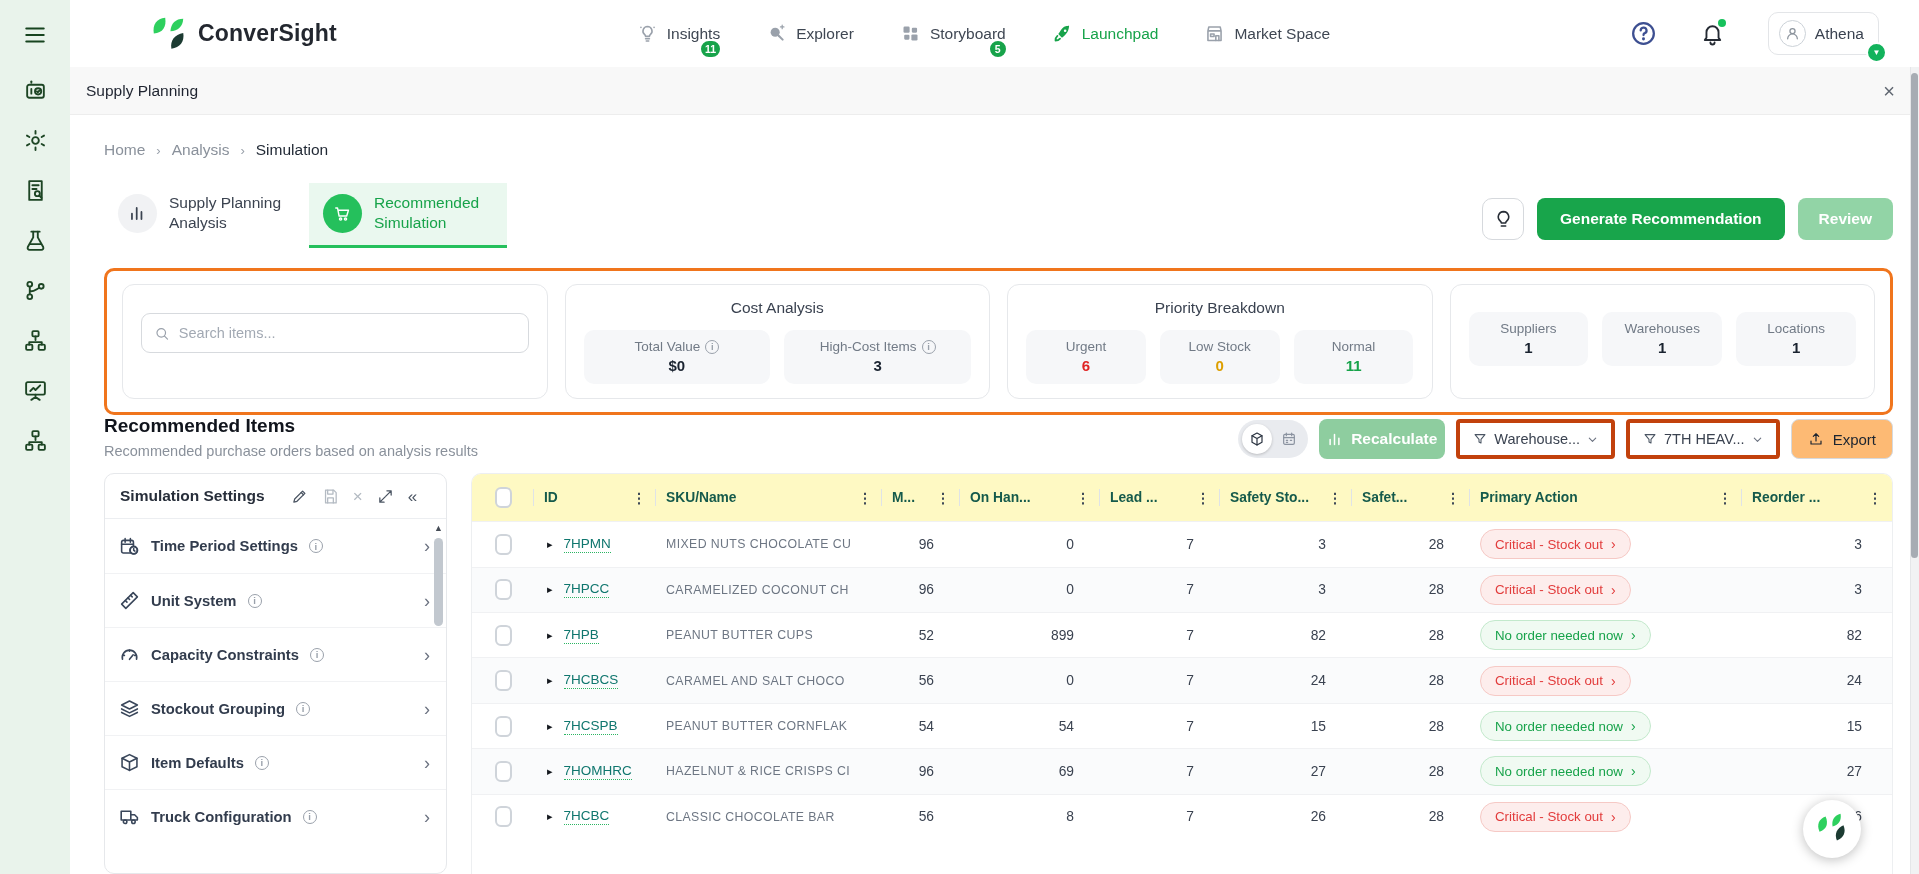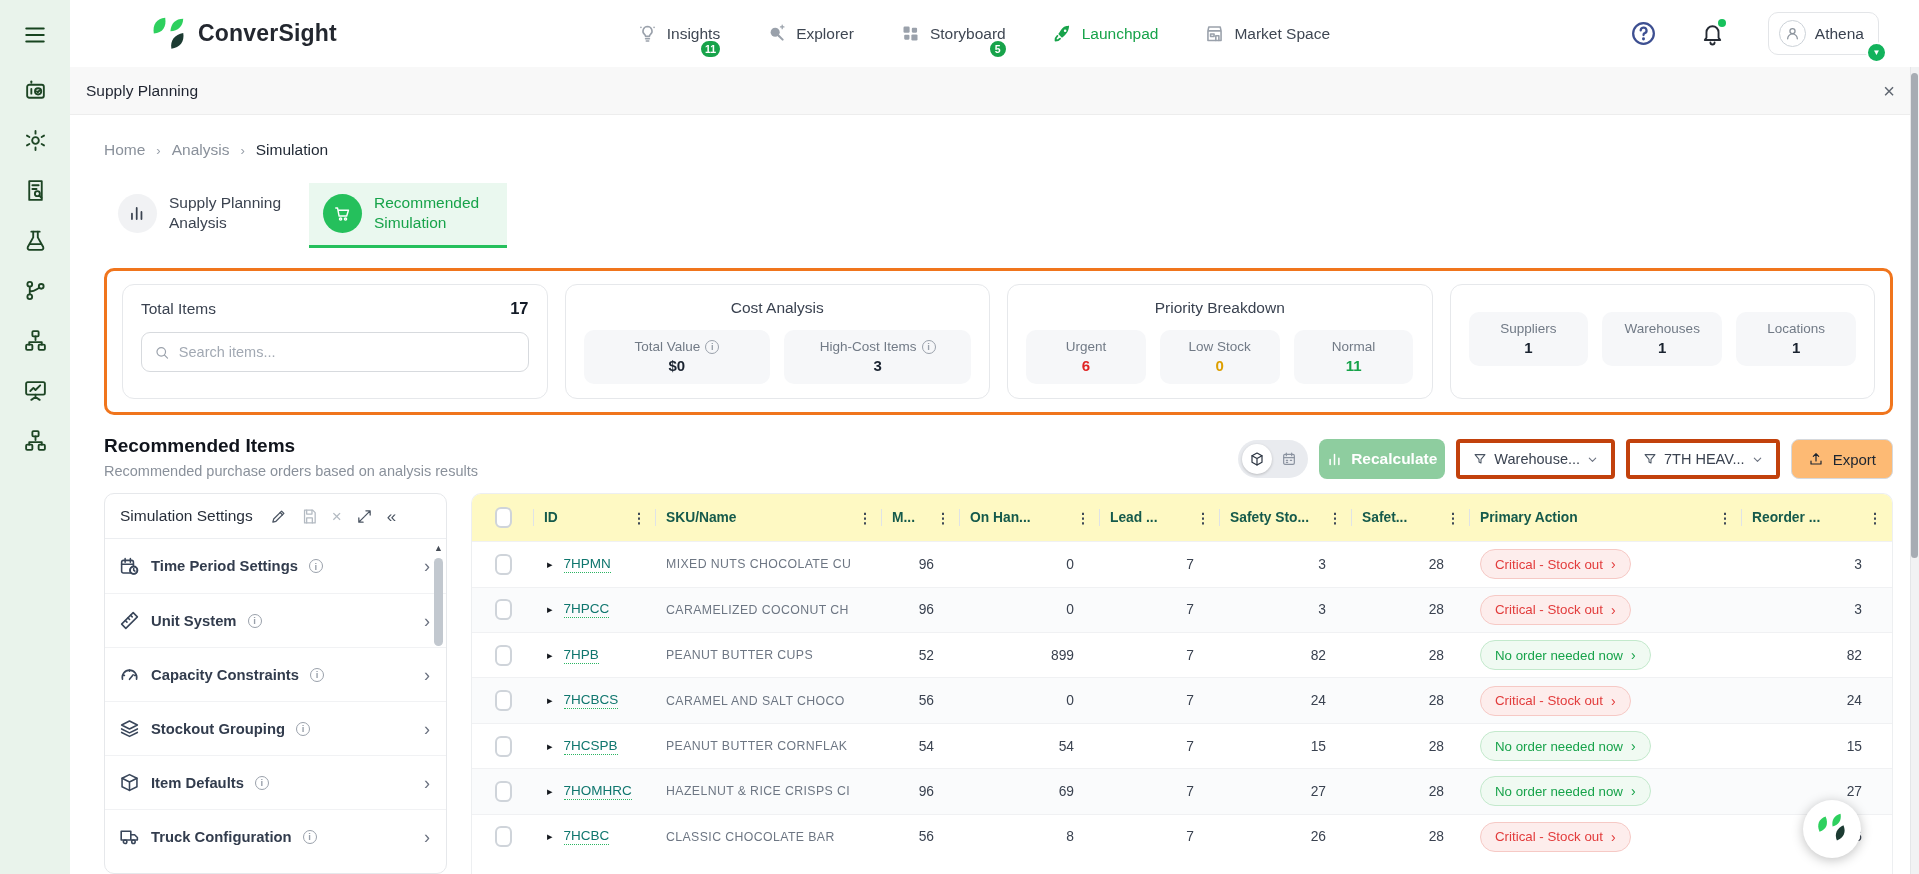"Generate Recommendation" div.tab-actions { html: none -> <div> <button> <span> <svg> <path></path> <path></path> </svg> </span> </button> <button>Generate Recommendation</button> <button>Review</button> </div> }
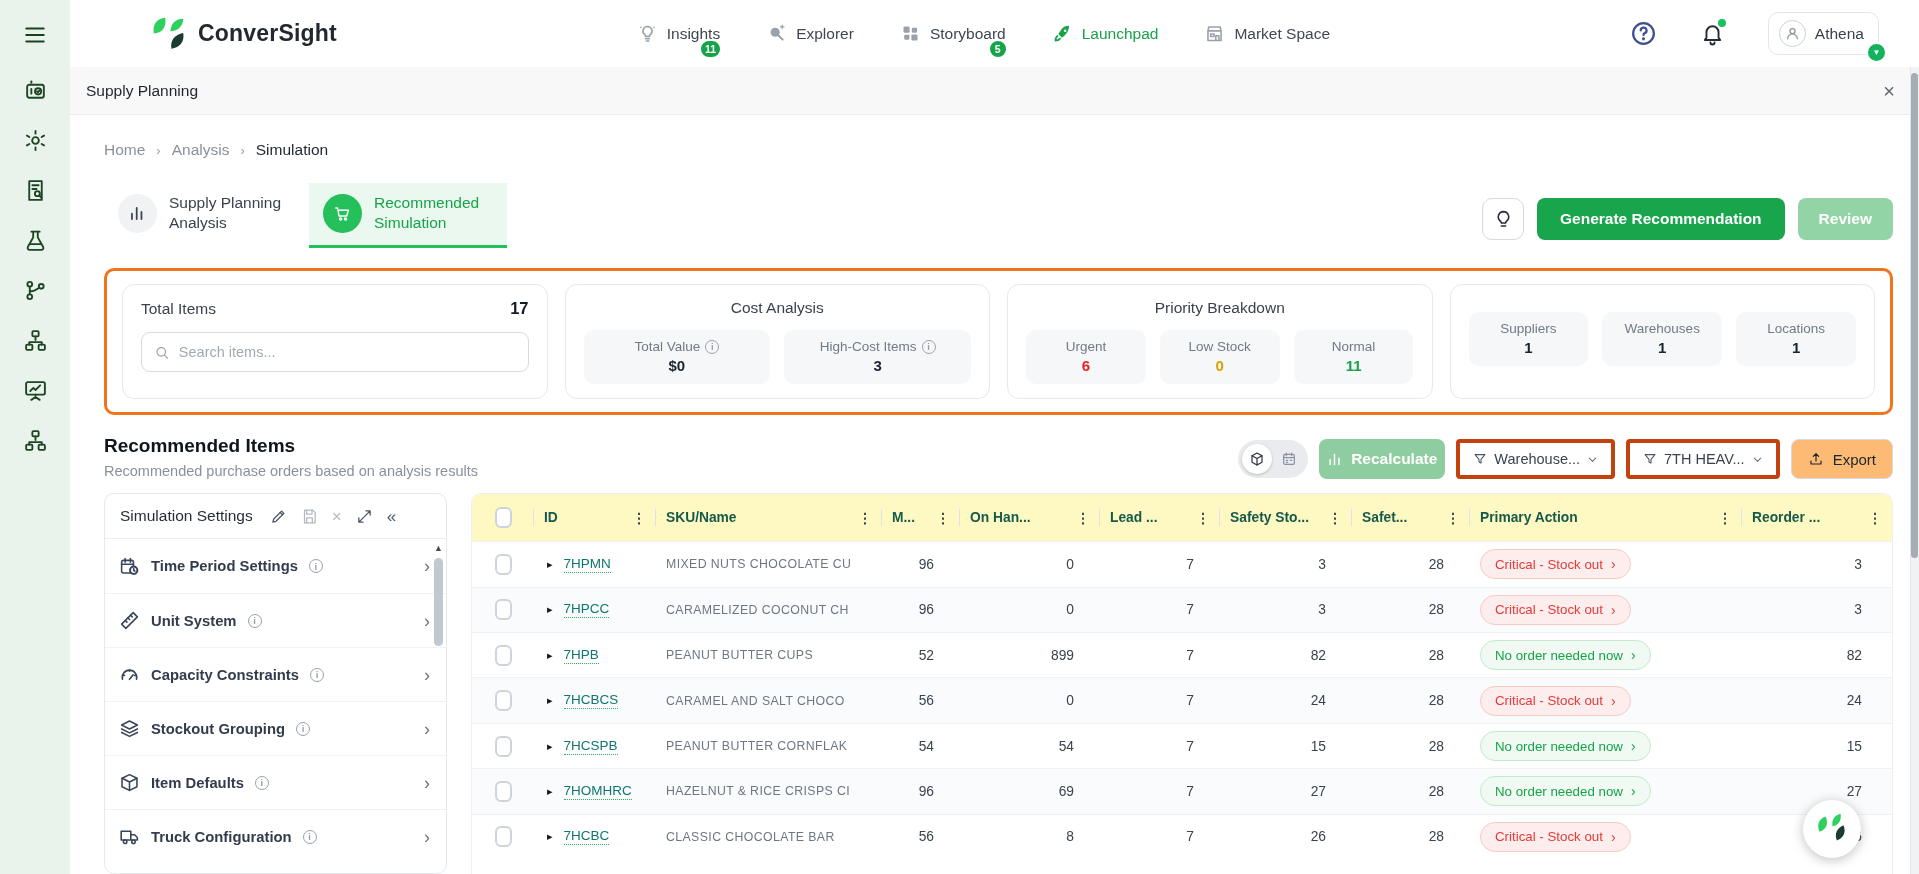"Total Items" div.card-head { html: <div> <span>Total Items</span> <span>17</span> </div> -> none }
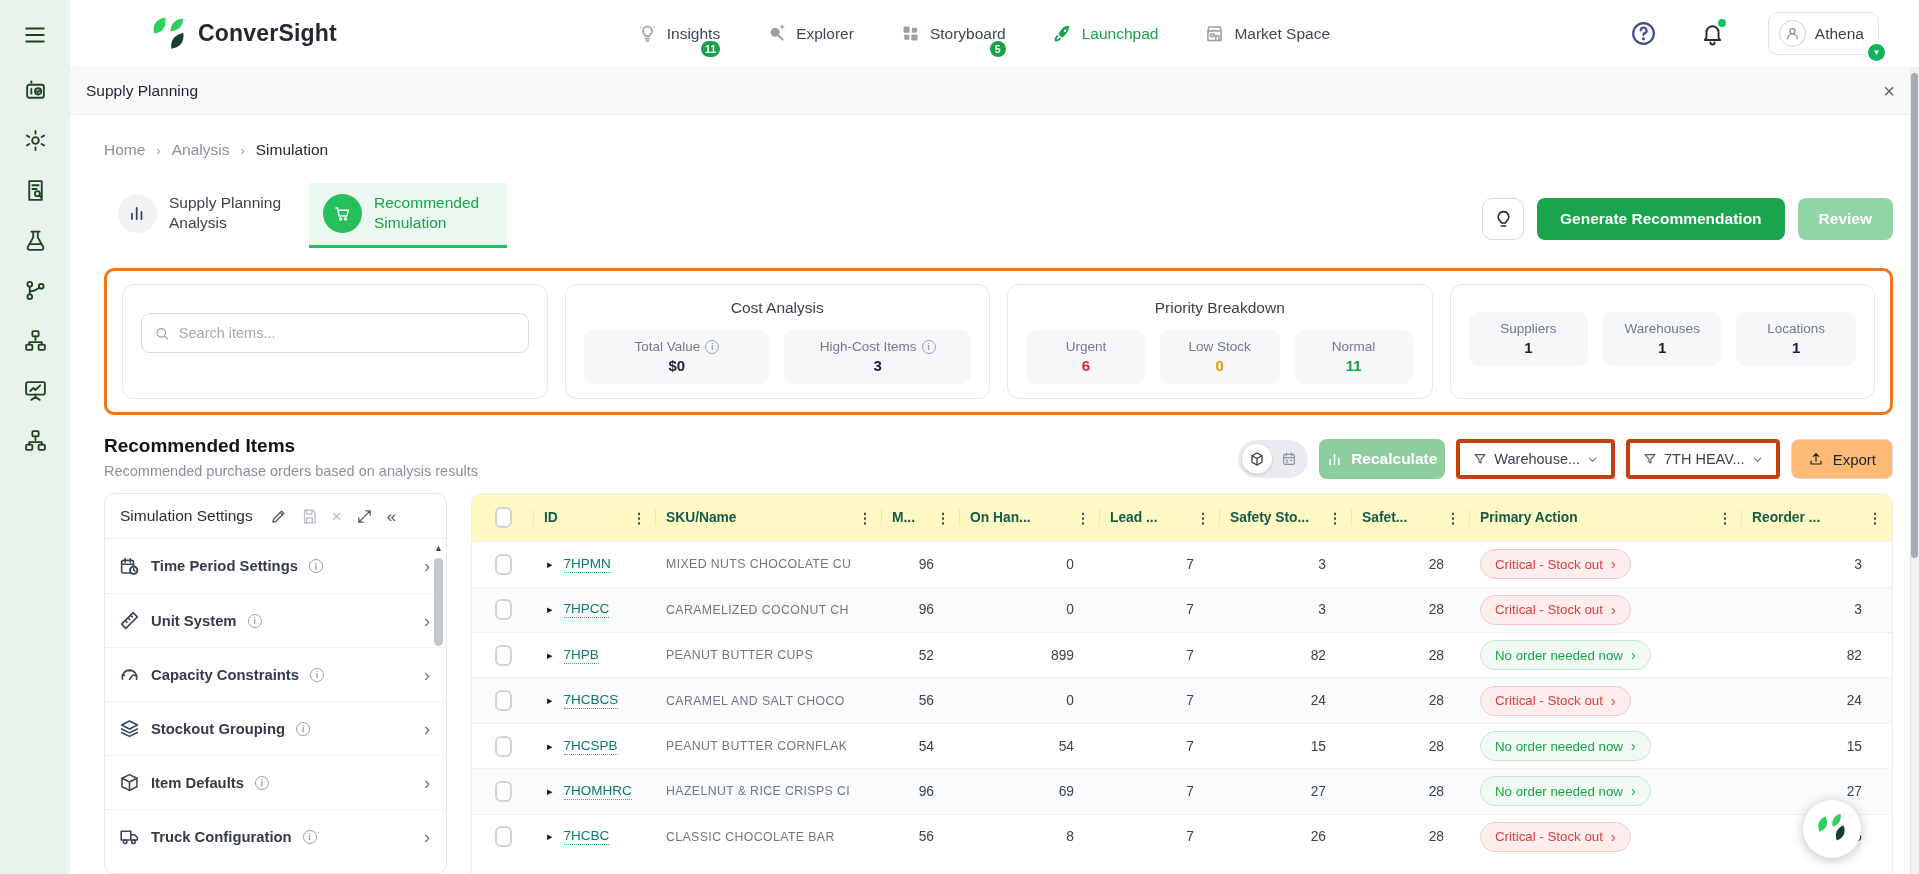"Recommended Items" .section-row { margin-top: 20px -> none }
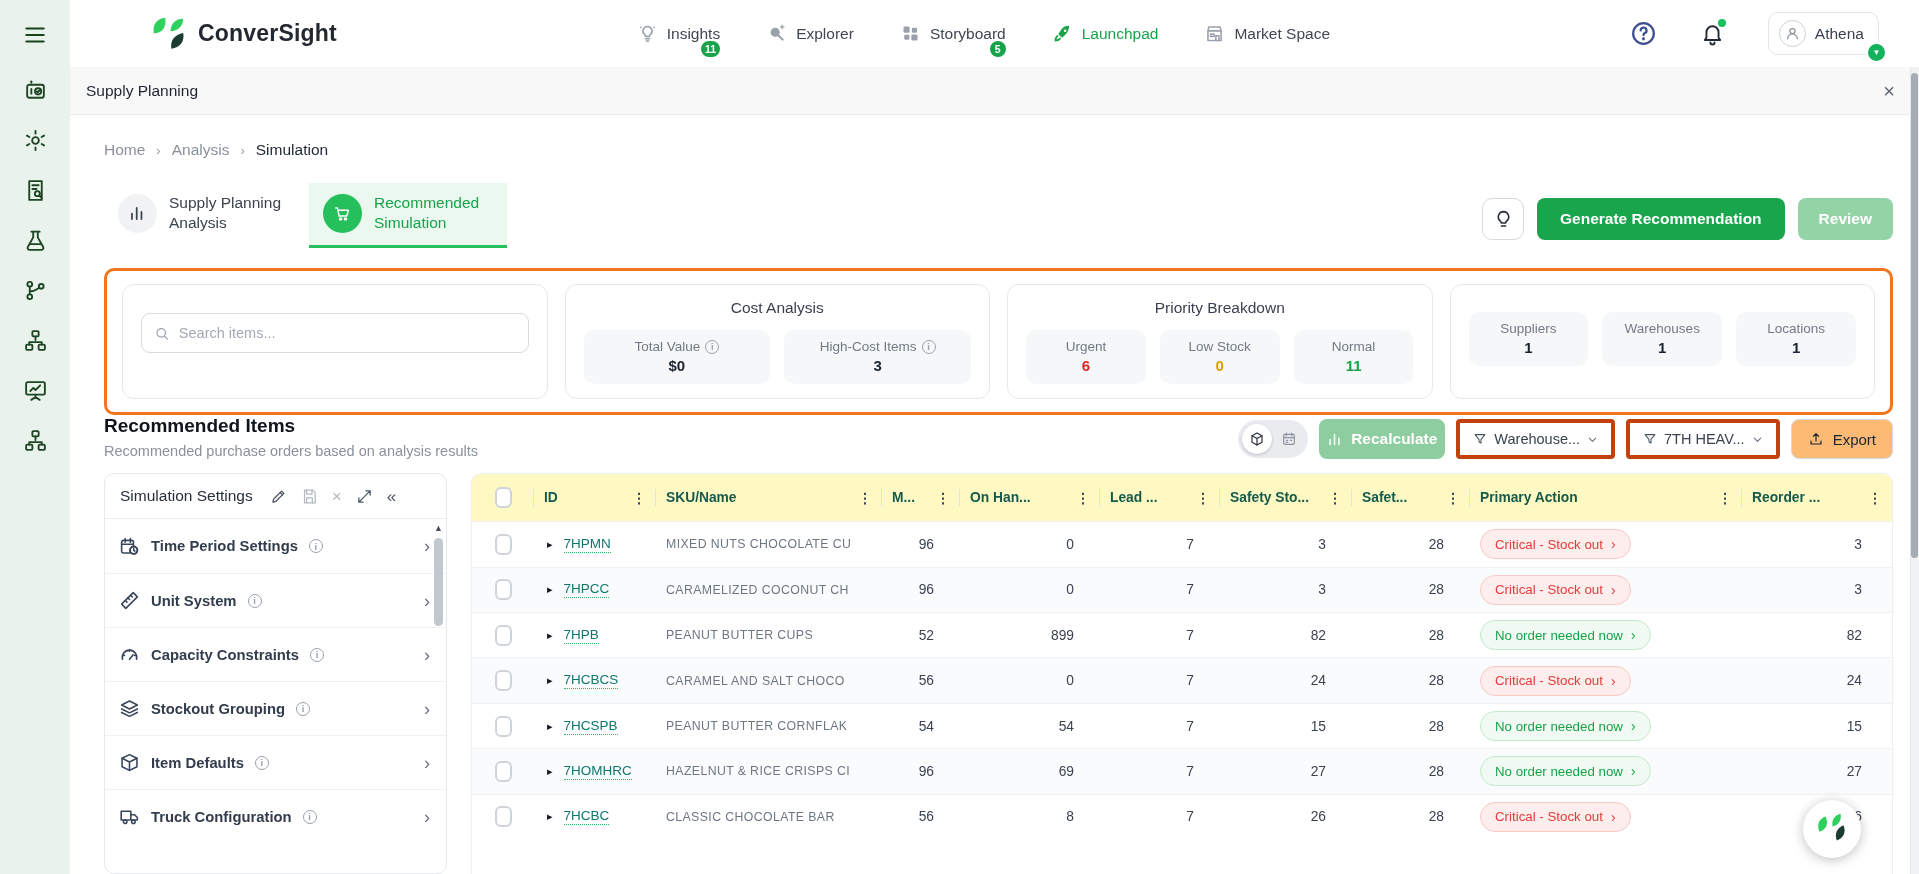"Simulation Settings" .panel-title { font-weight: 400 -> 700; margin-right: 3px -> 12px }
